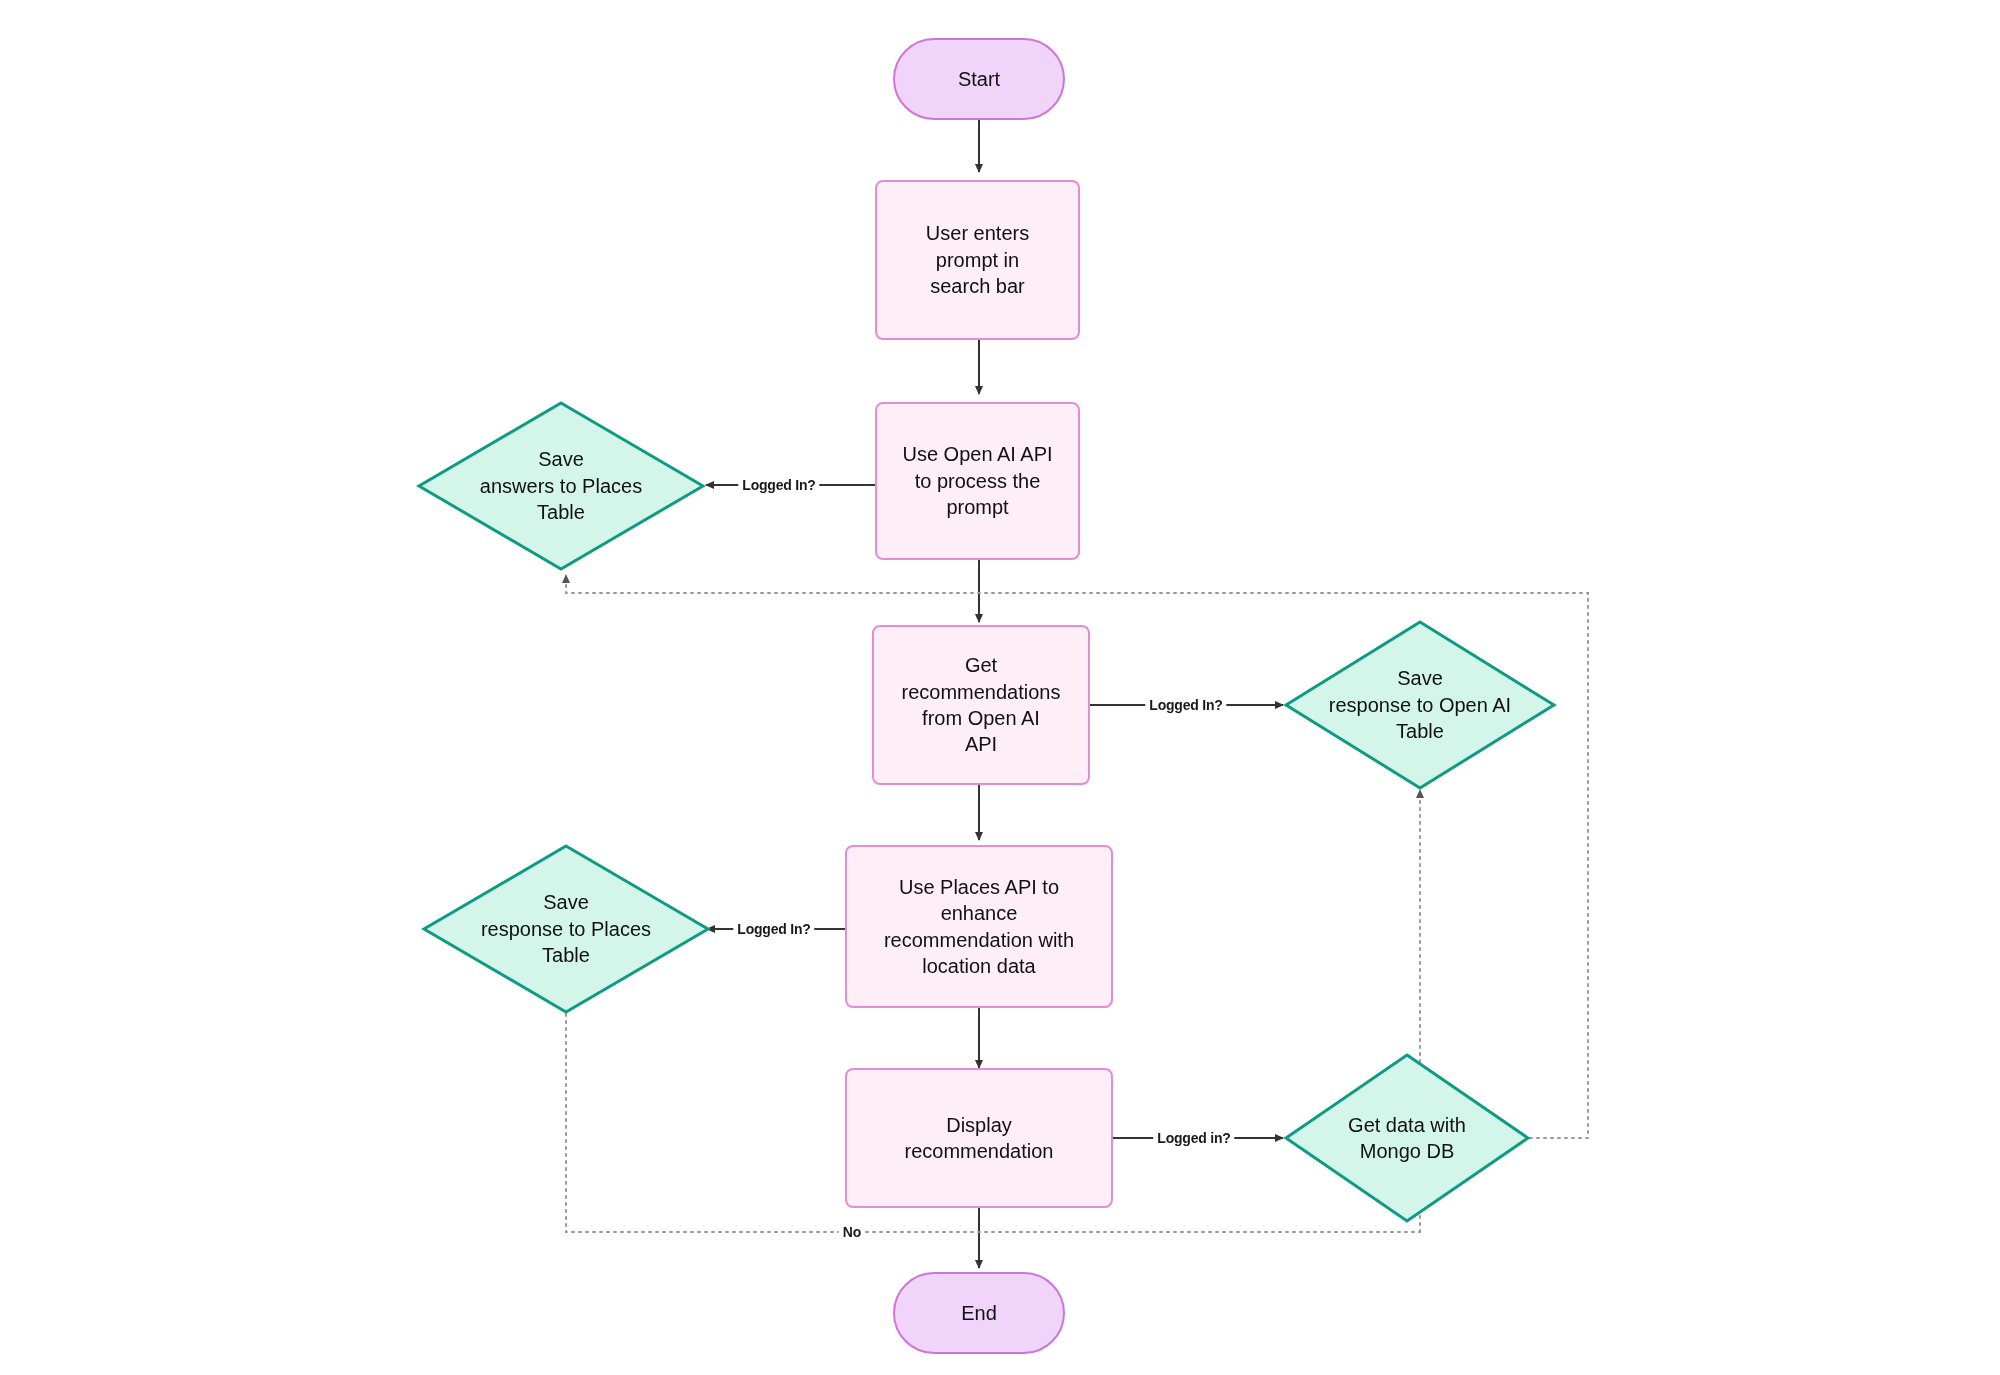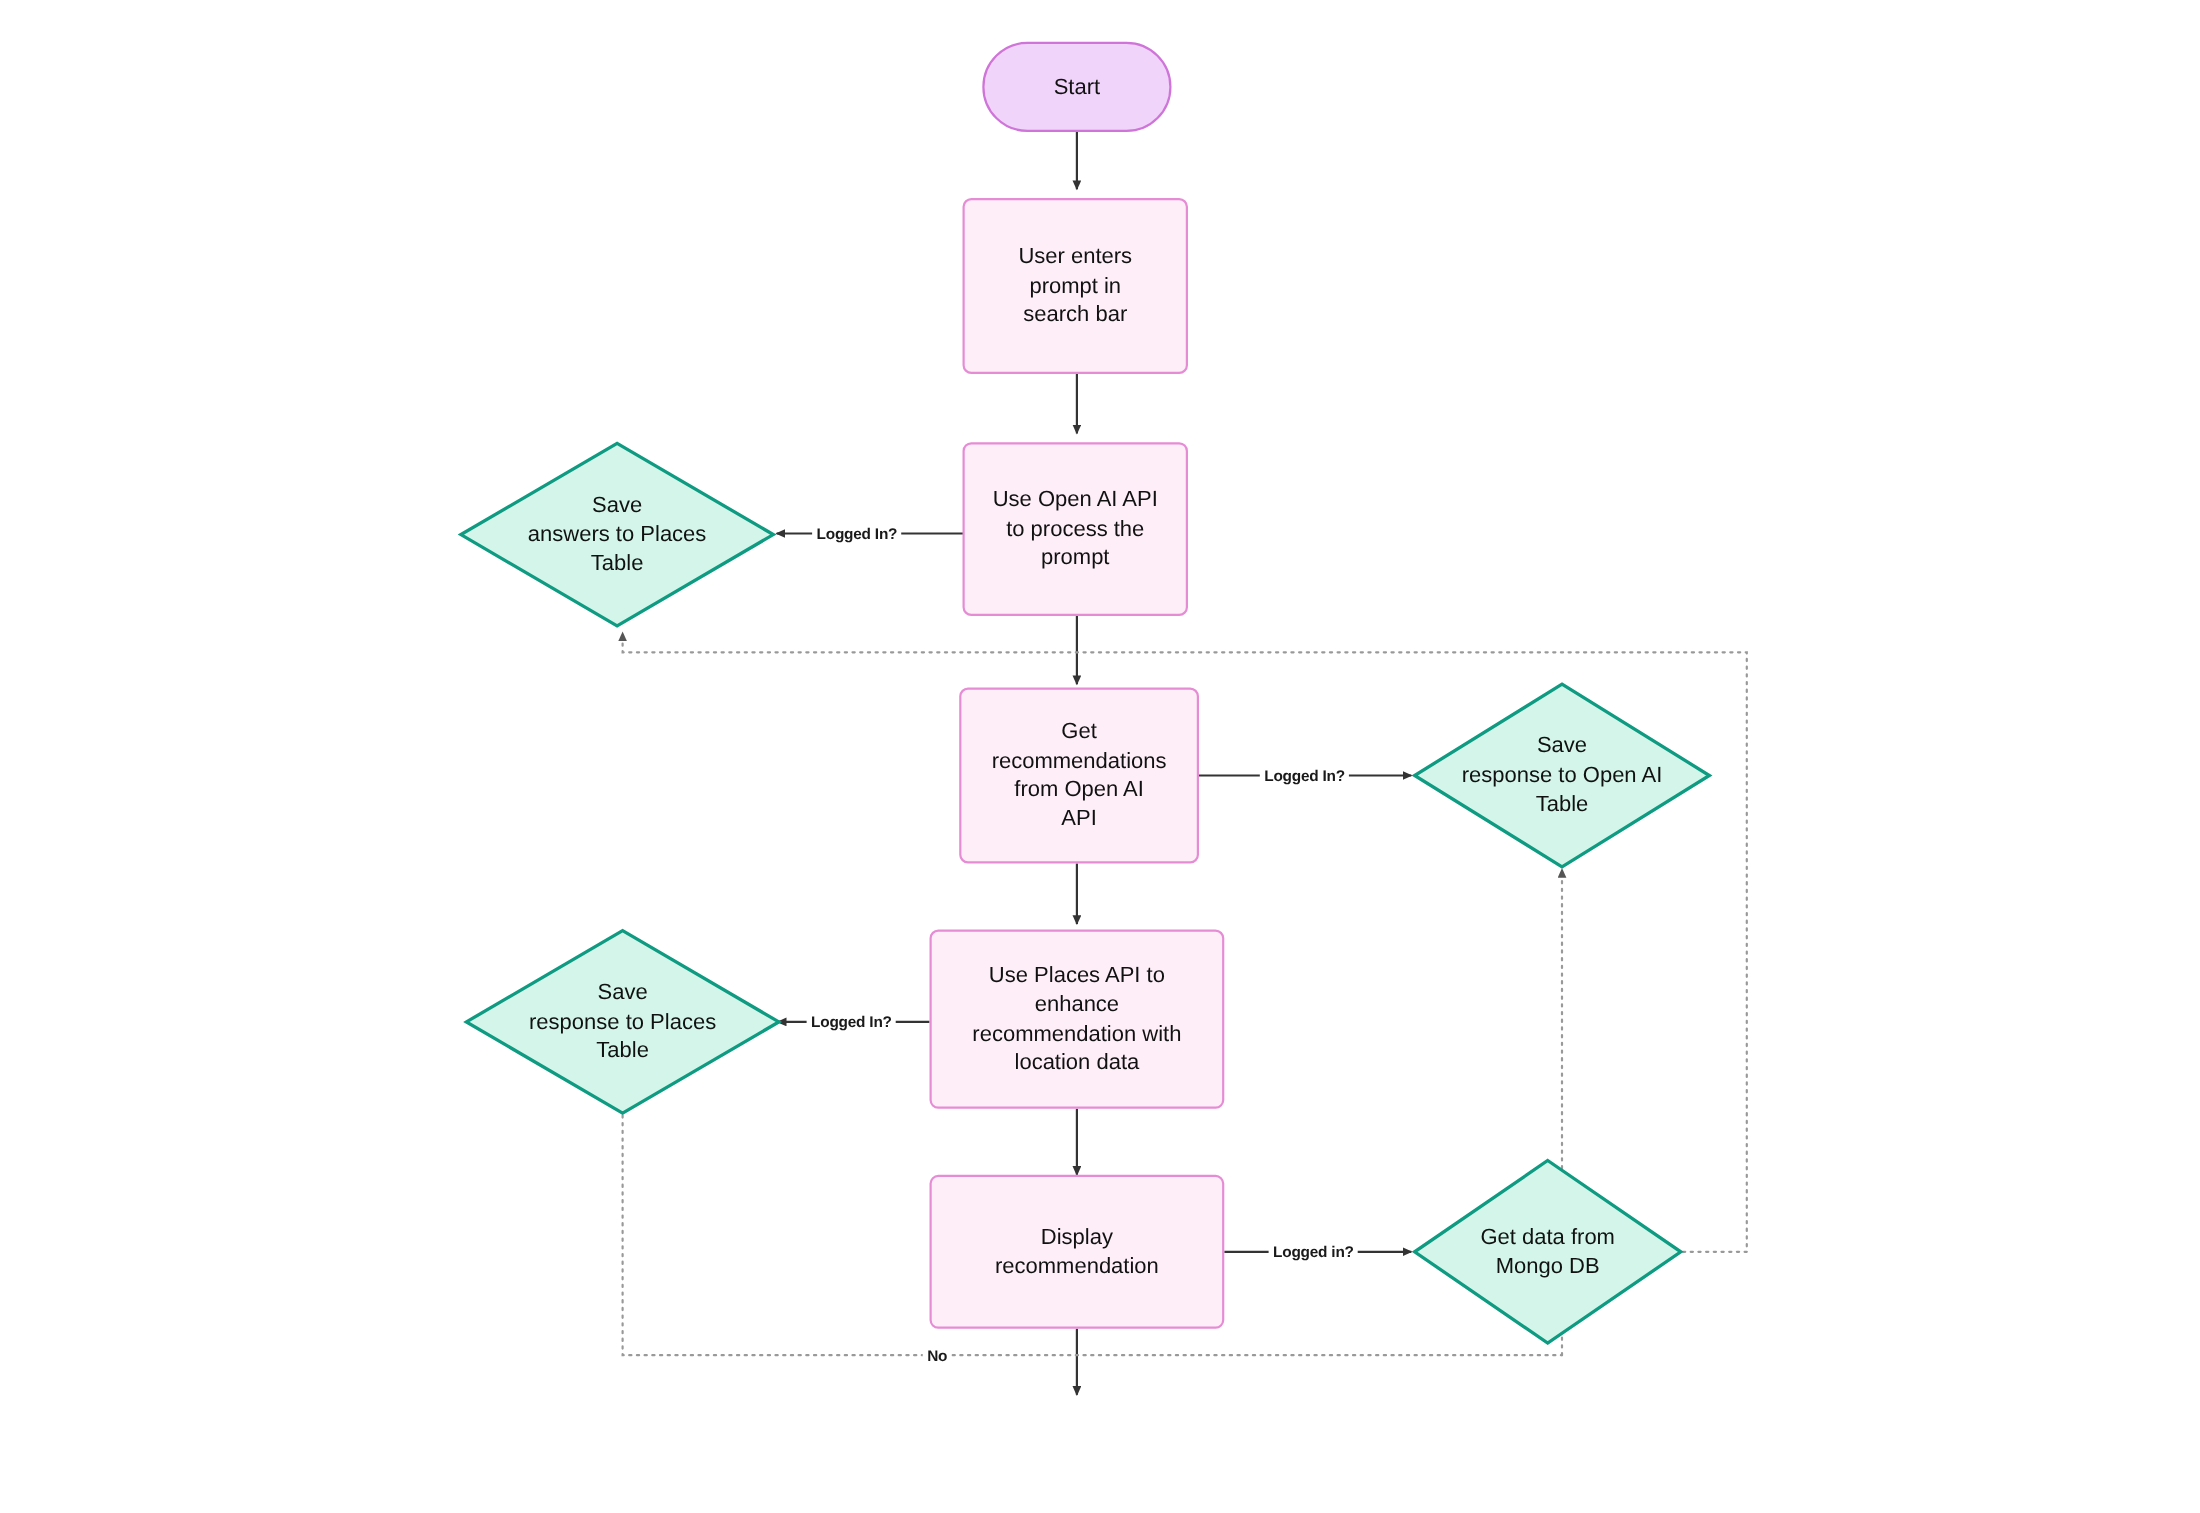"Get data from" span.label { text: from -> with }
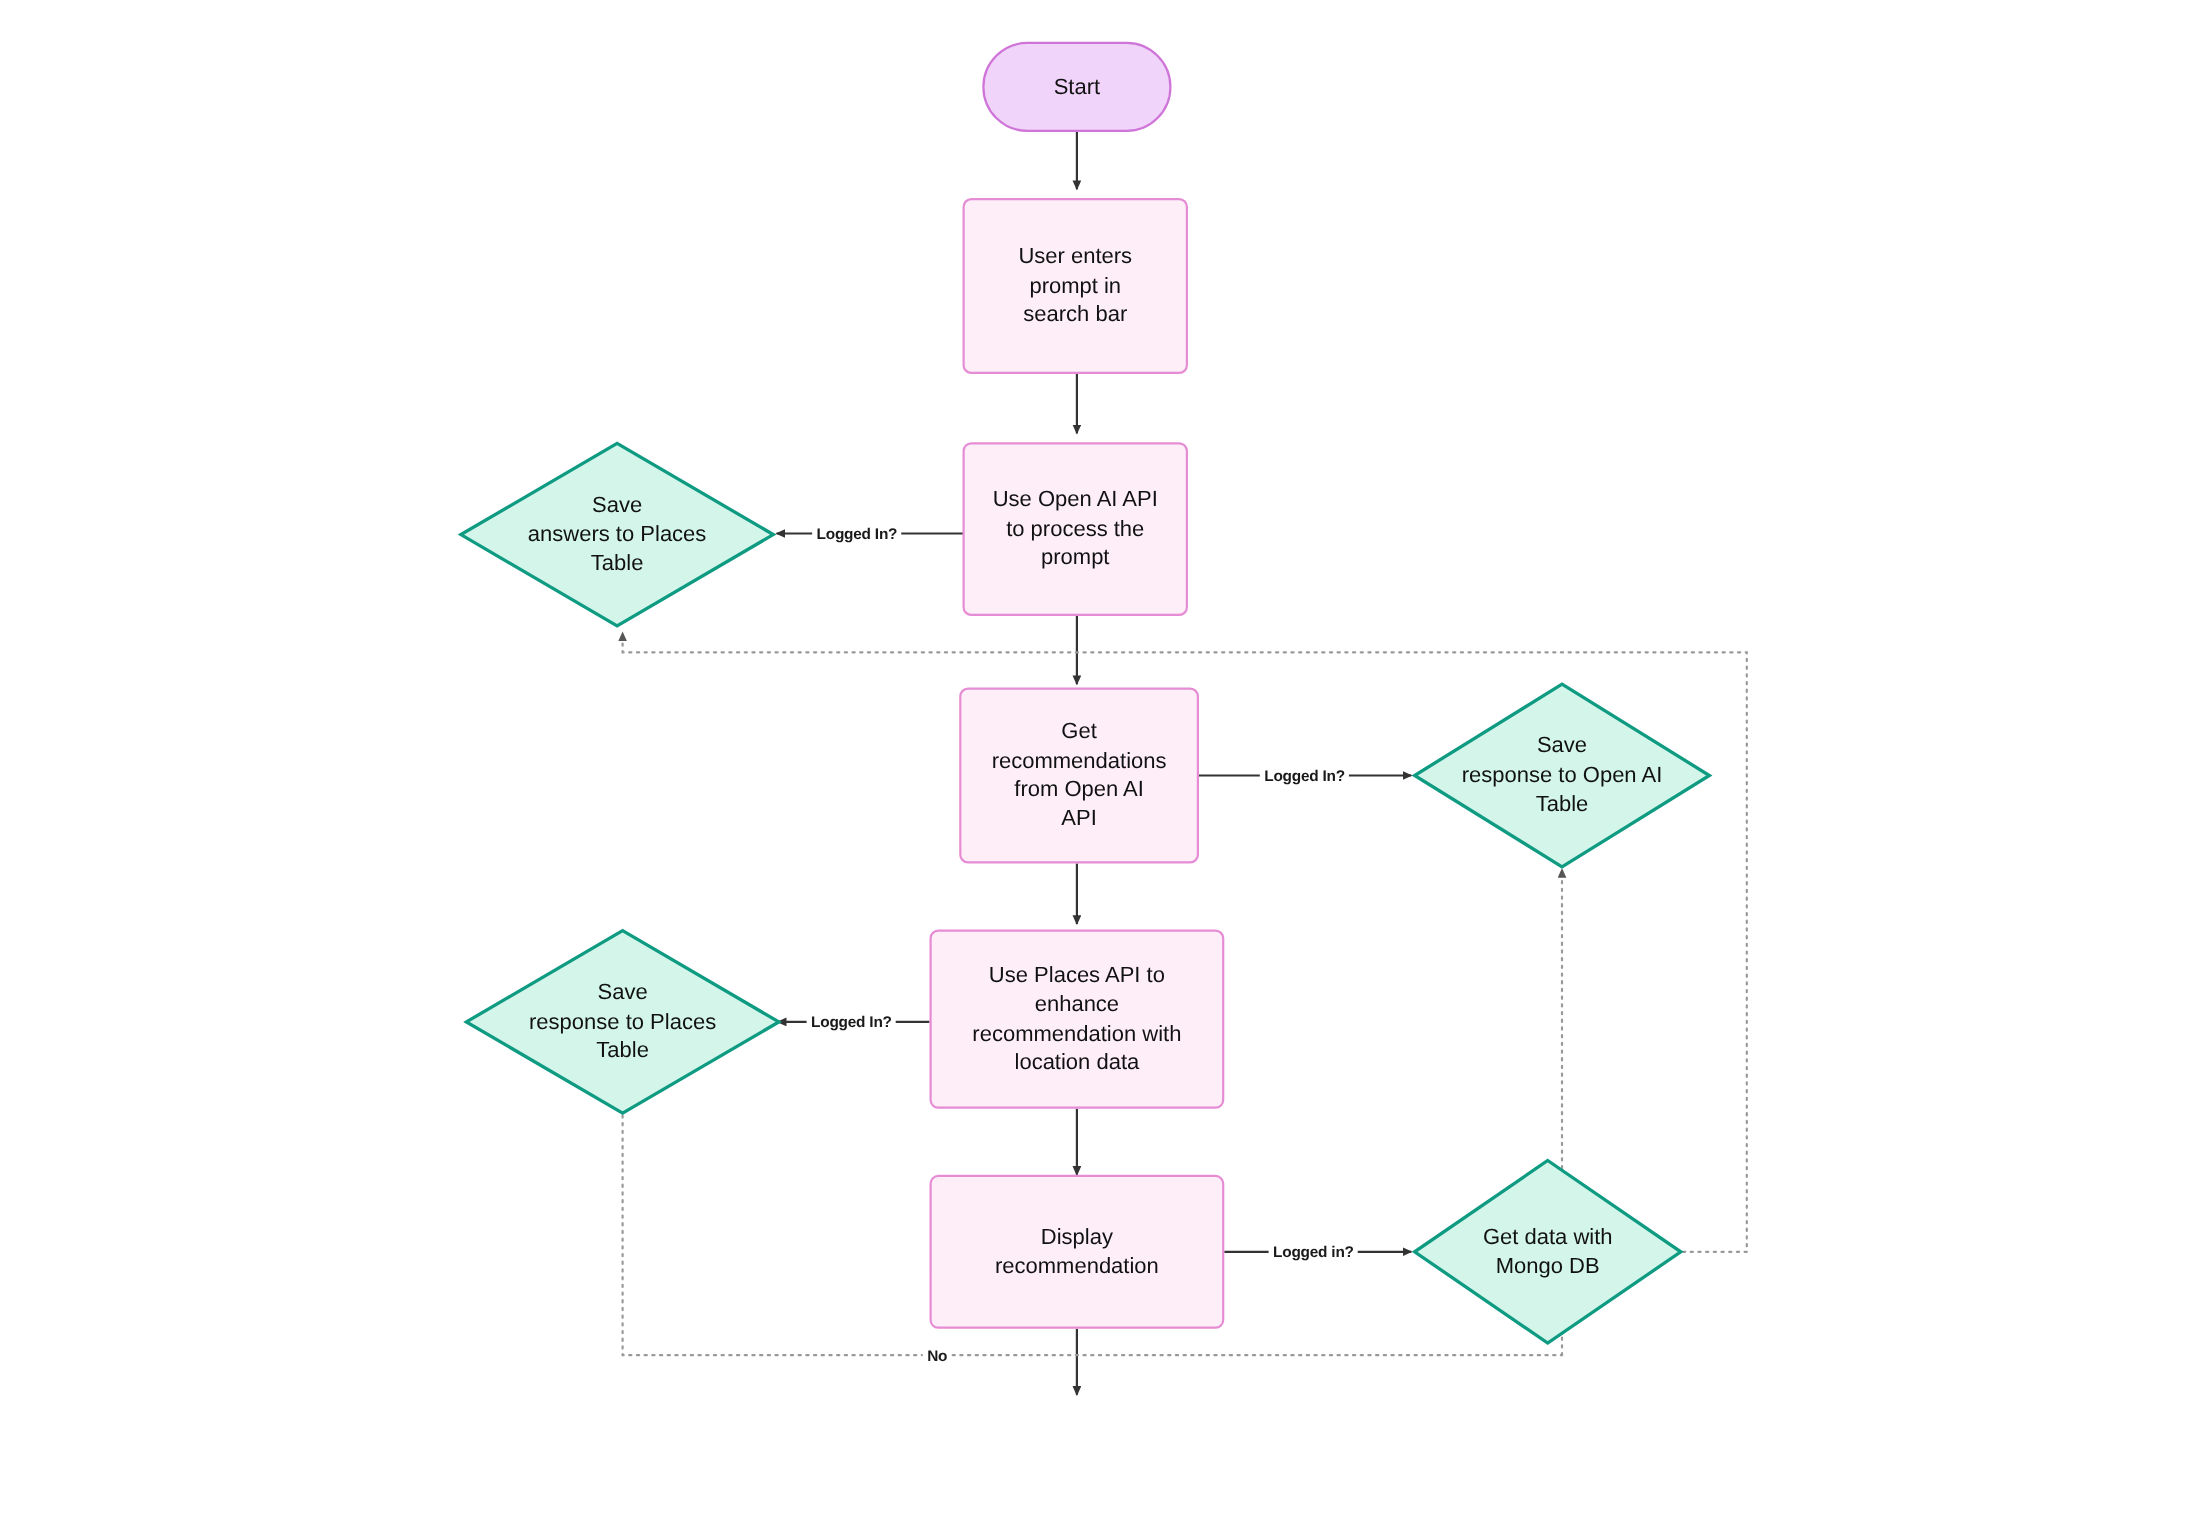"End" div.node { html: none -> <div> <span>End</span> </div> }
